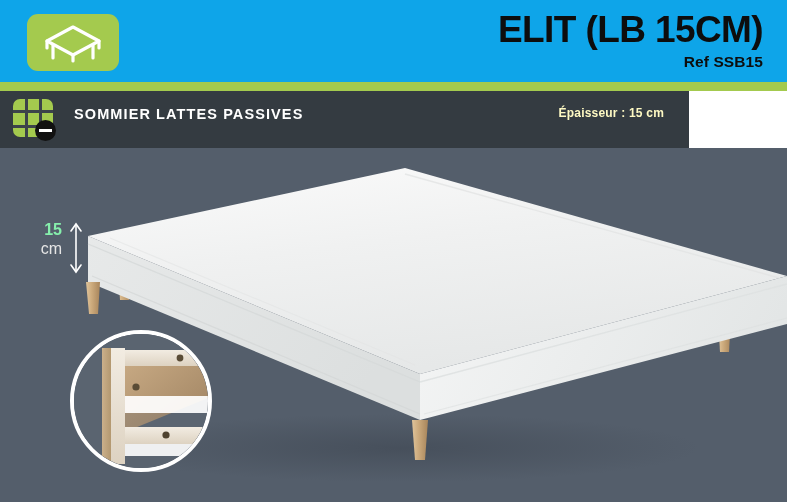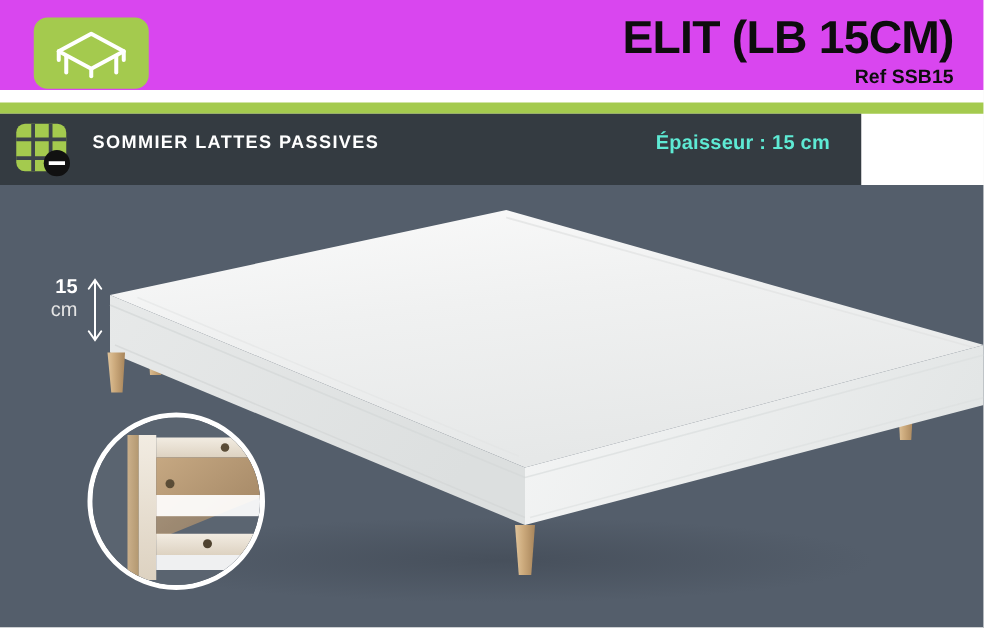"ELIT (LB 15CM)" #header { background: #d946ef -> #0ea5e9; height: 72px -> 82px }
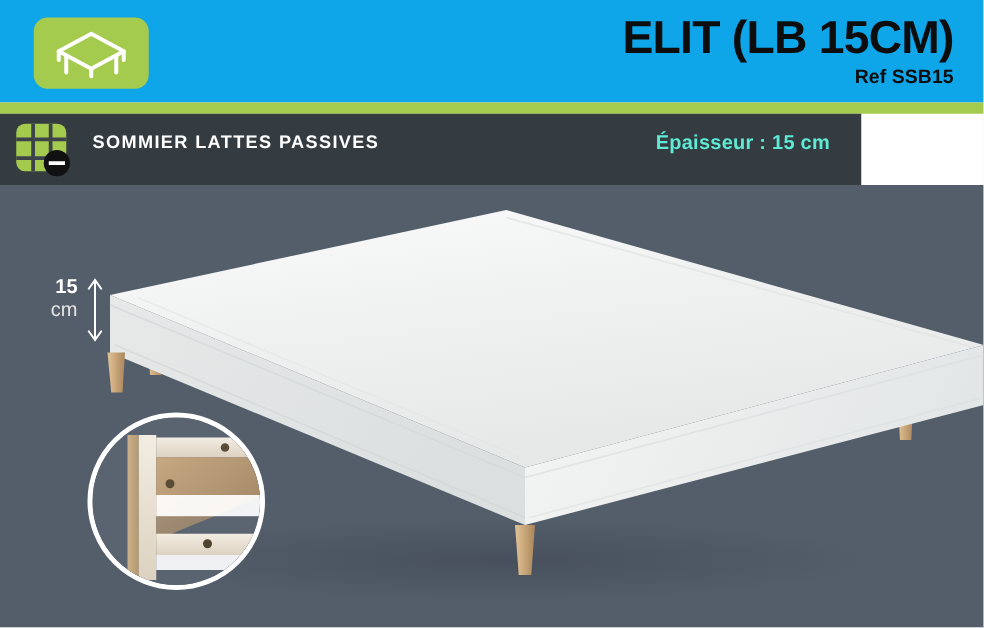"Épaisseur : 15 cm" #thickness-label { color: #5eead4 -> #fef9c3; font-size: 16px -> 12px }
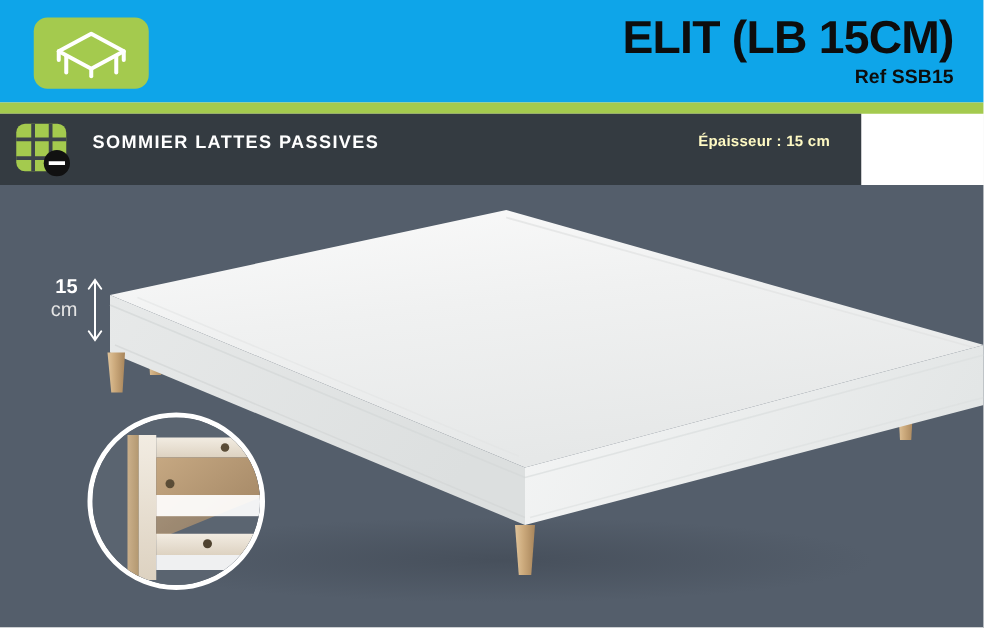"15" #dimension-value { color: #ffffff -> #86efac }
